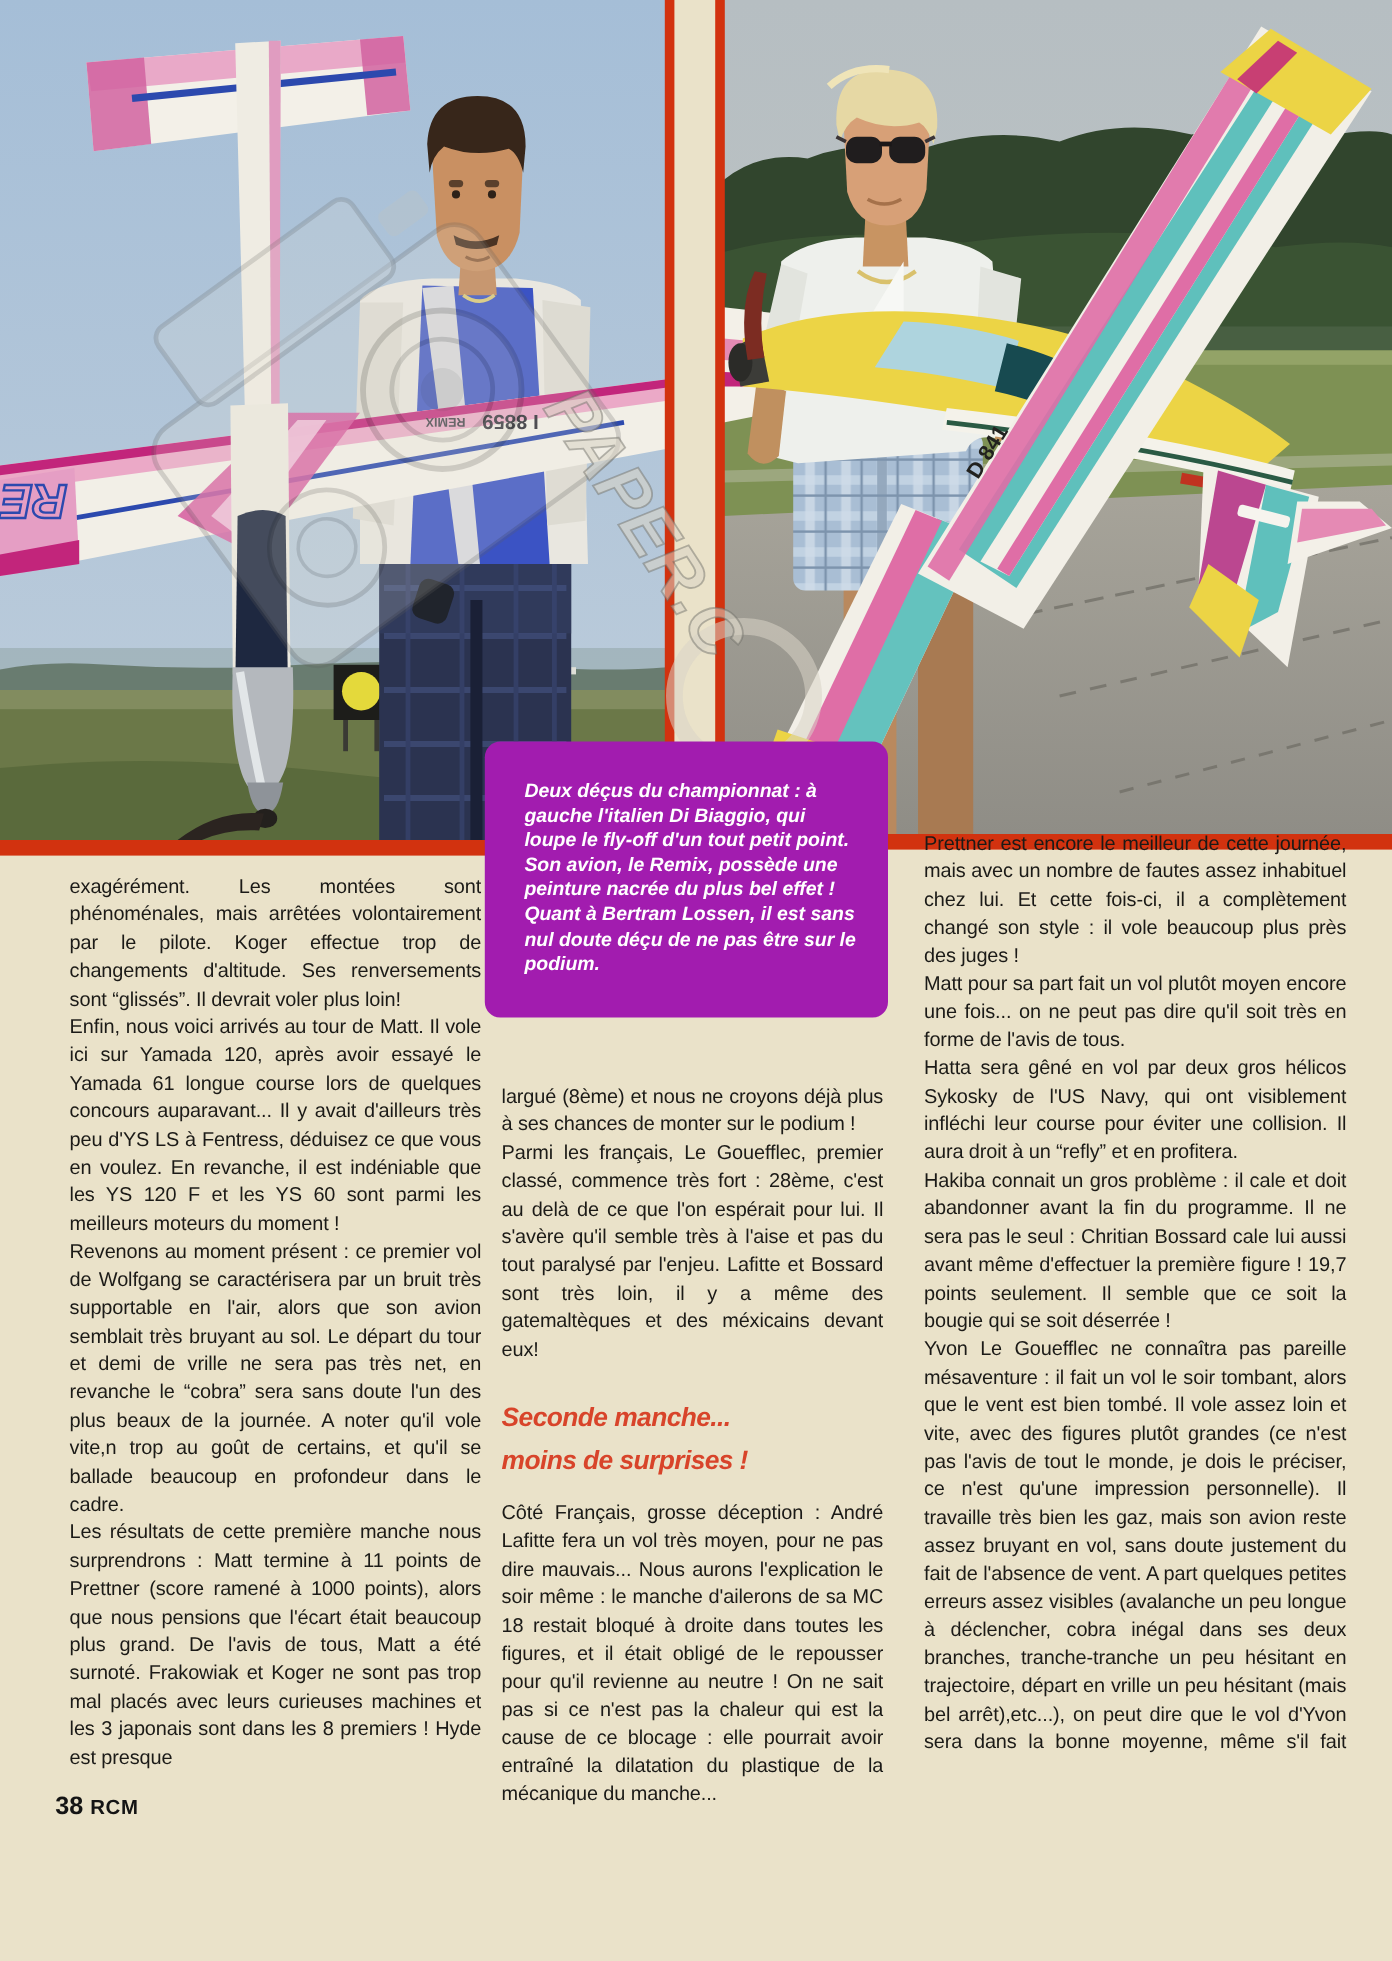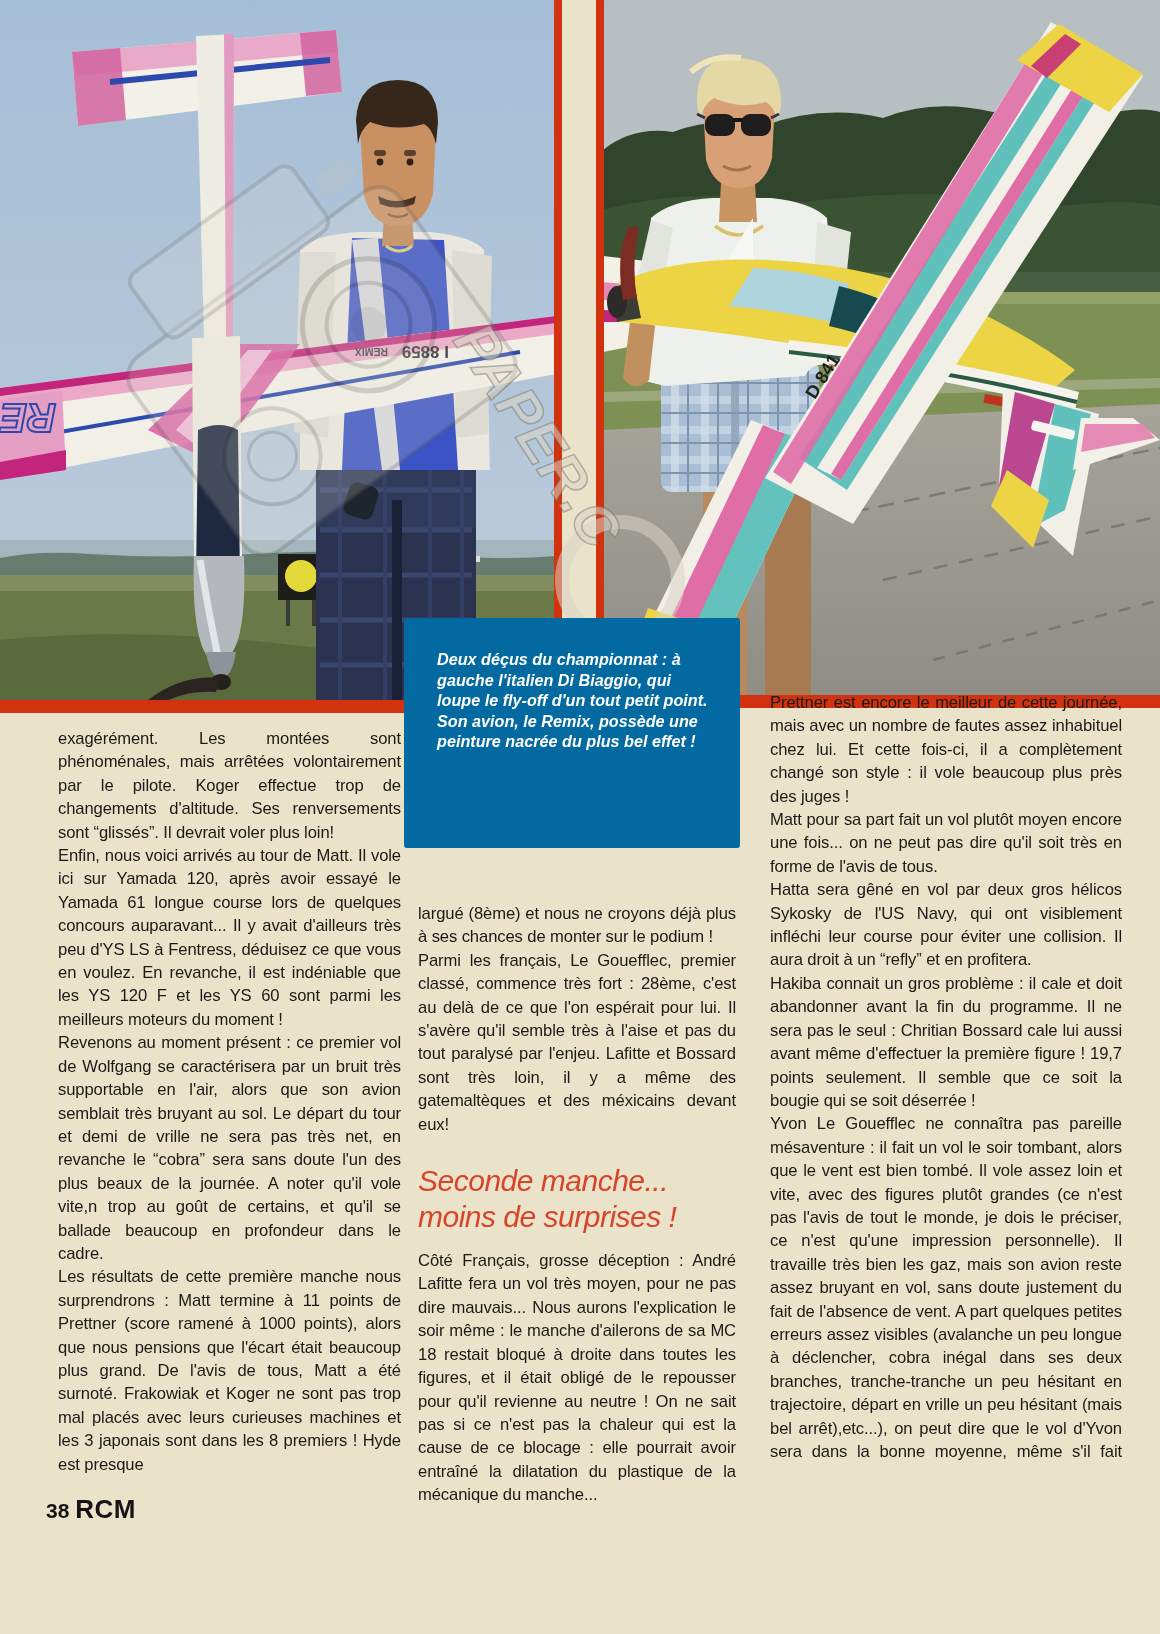"Deux déçus du championnat :" .caption-box { background: #0369a1 -> #a21caf; border-radius: 3px -> 13px }
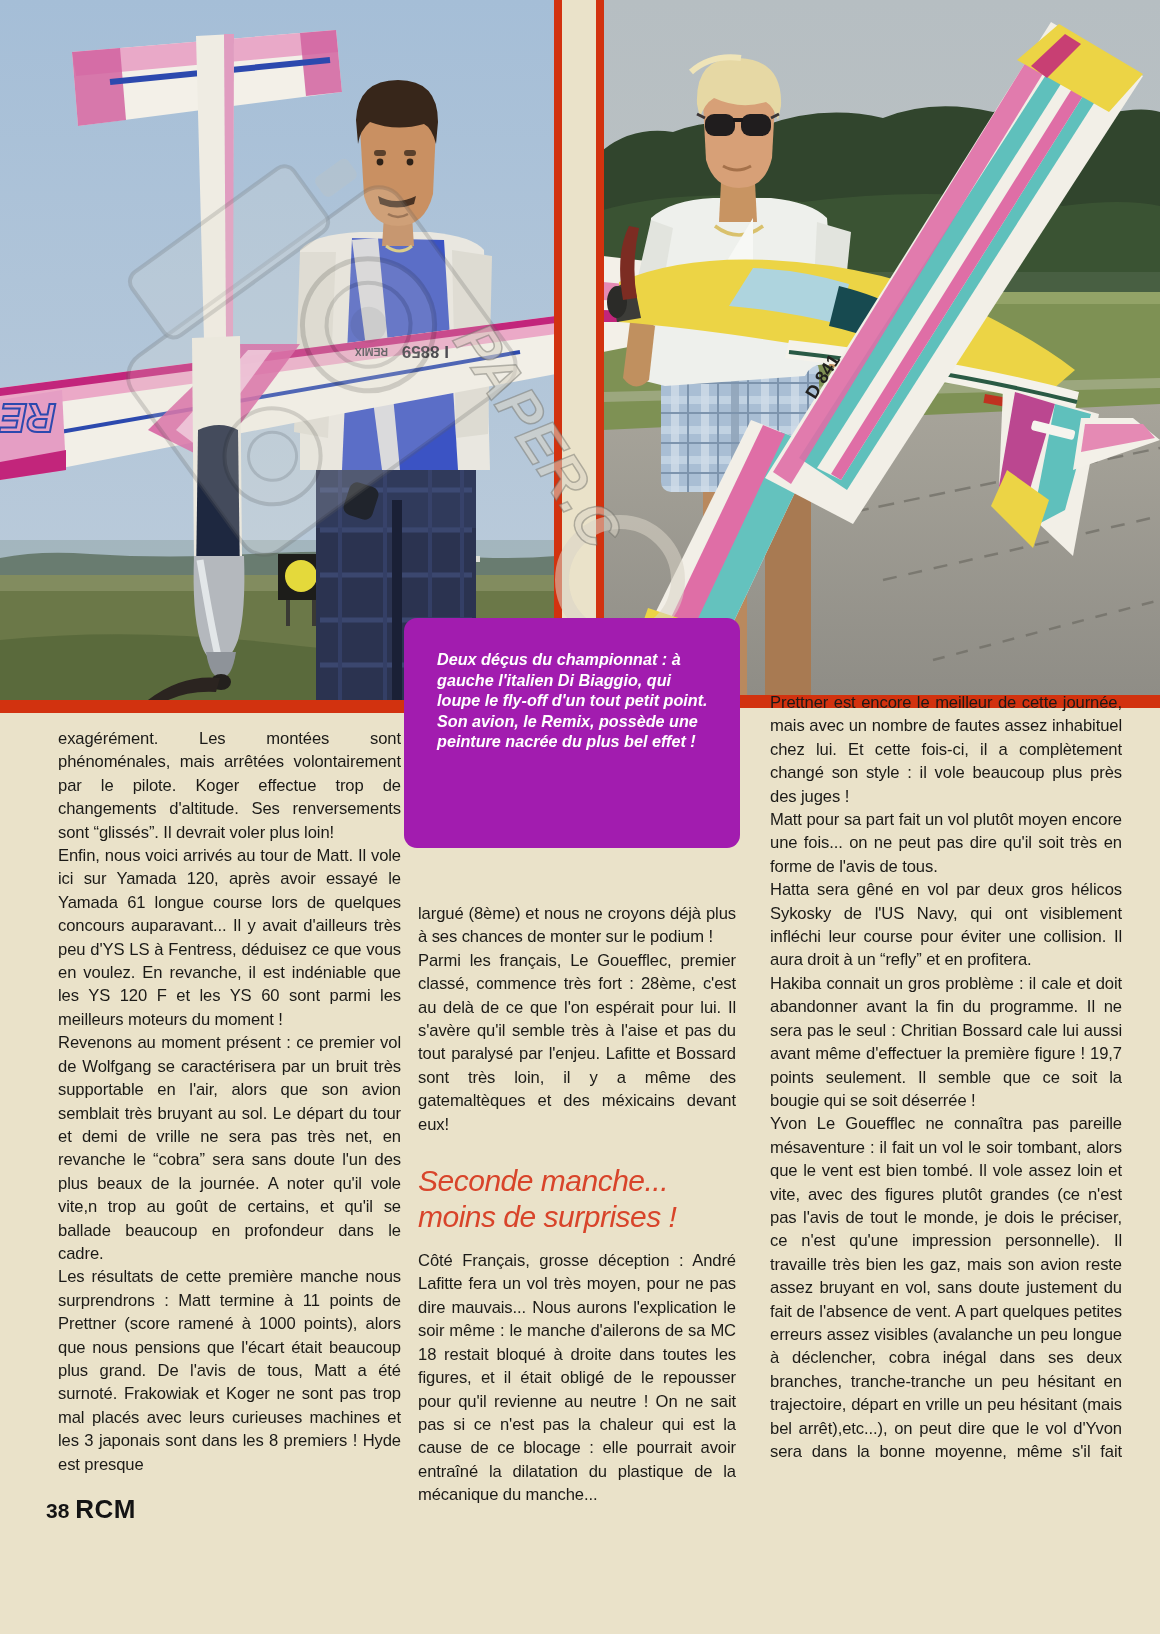"Quant à Bertram Lossen, il" p { html: none -> <p>Quant à Bertram Lossen, il est sans nul doute déçu de ne pas être sur le podium.</p> }
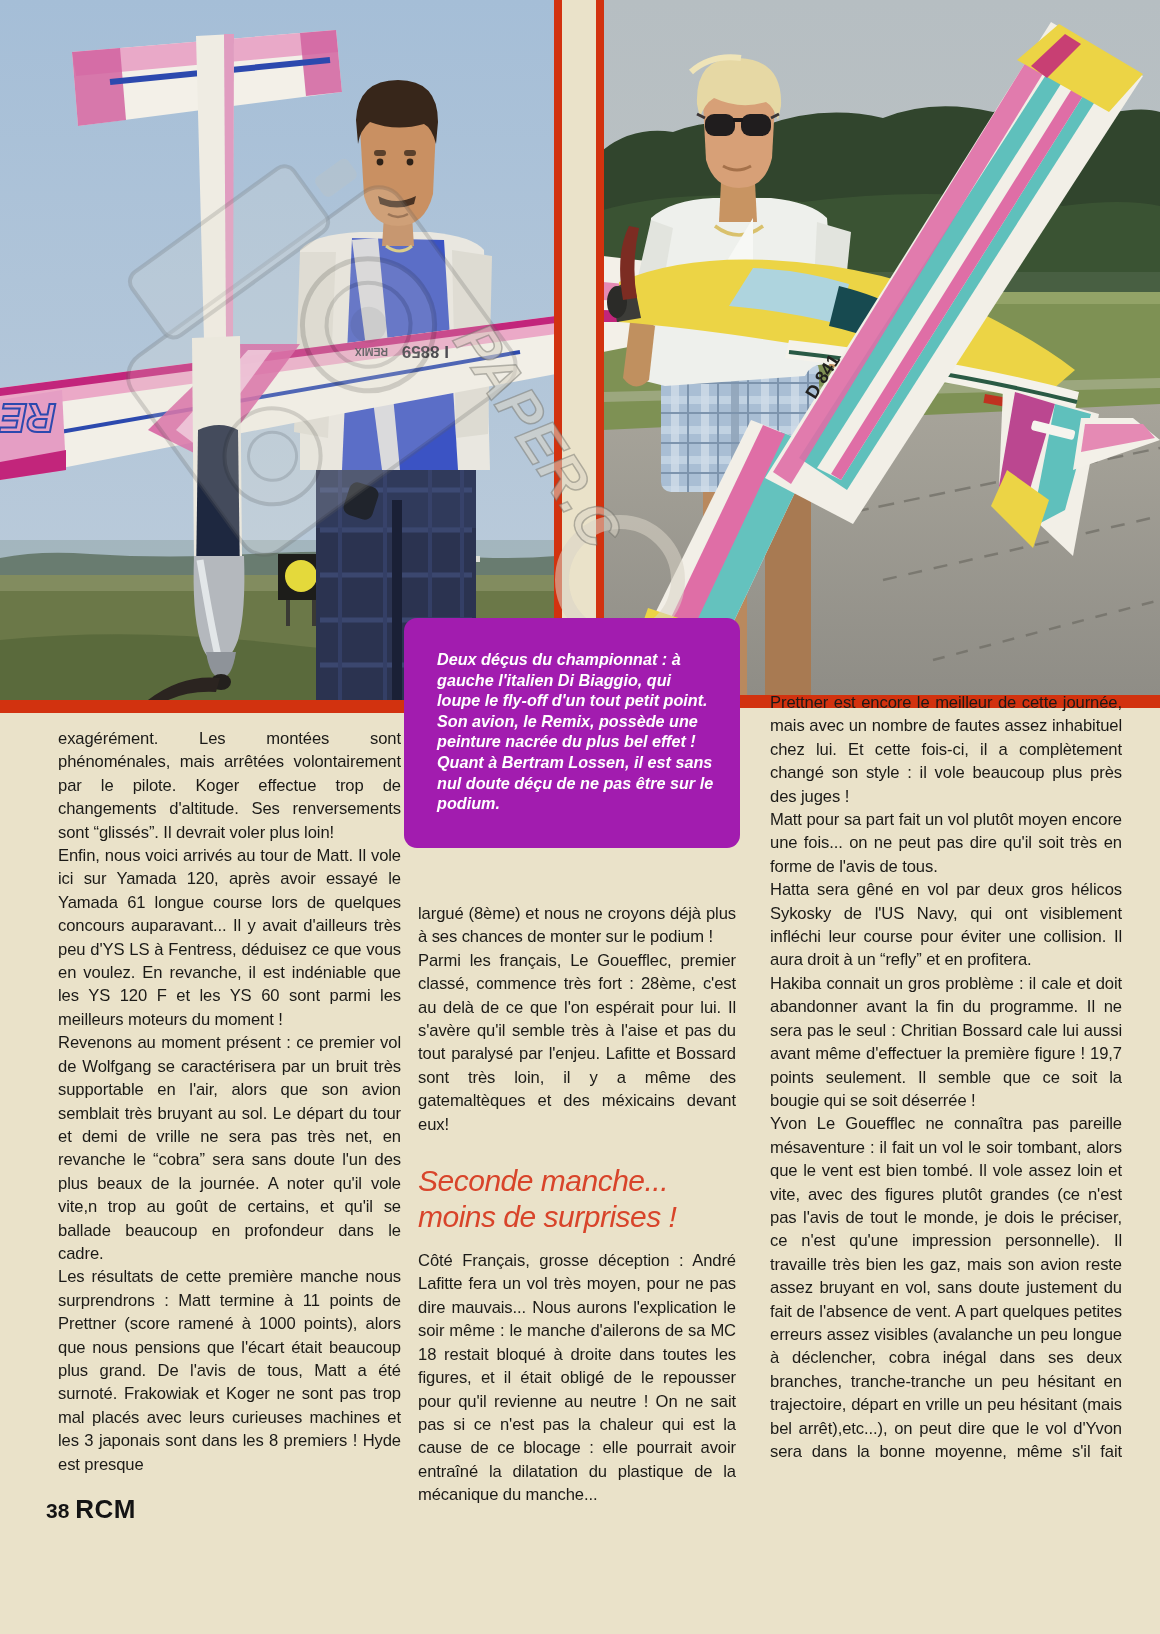"Seconde manche..." .heading { font-size: 30px -> 22px; font-weight: normal -> bold }
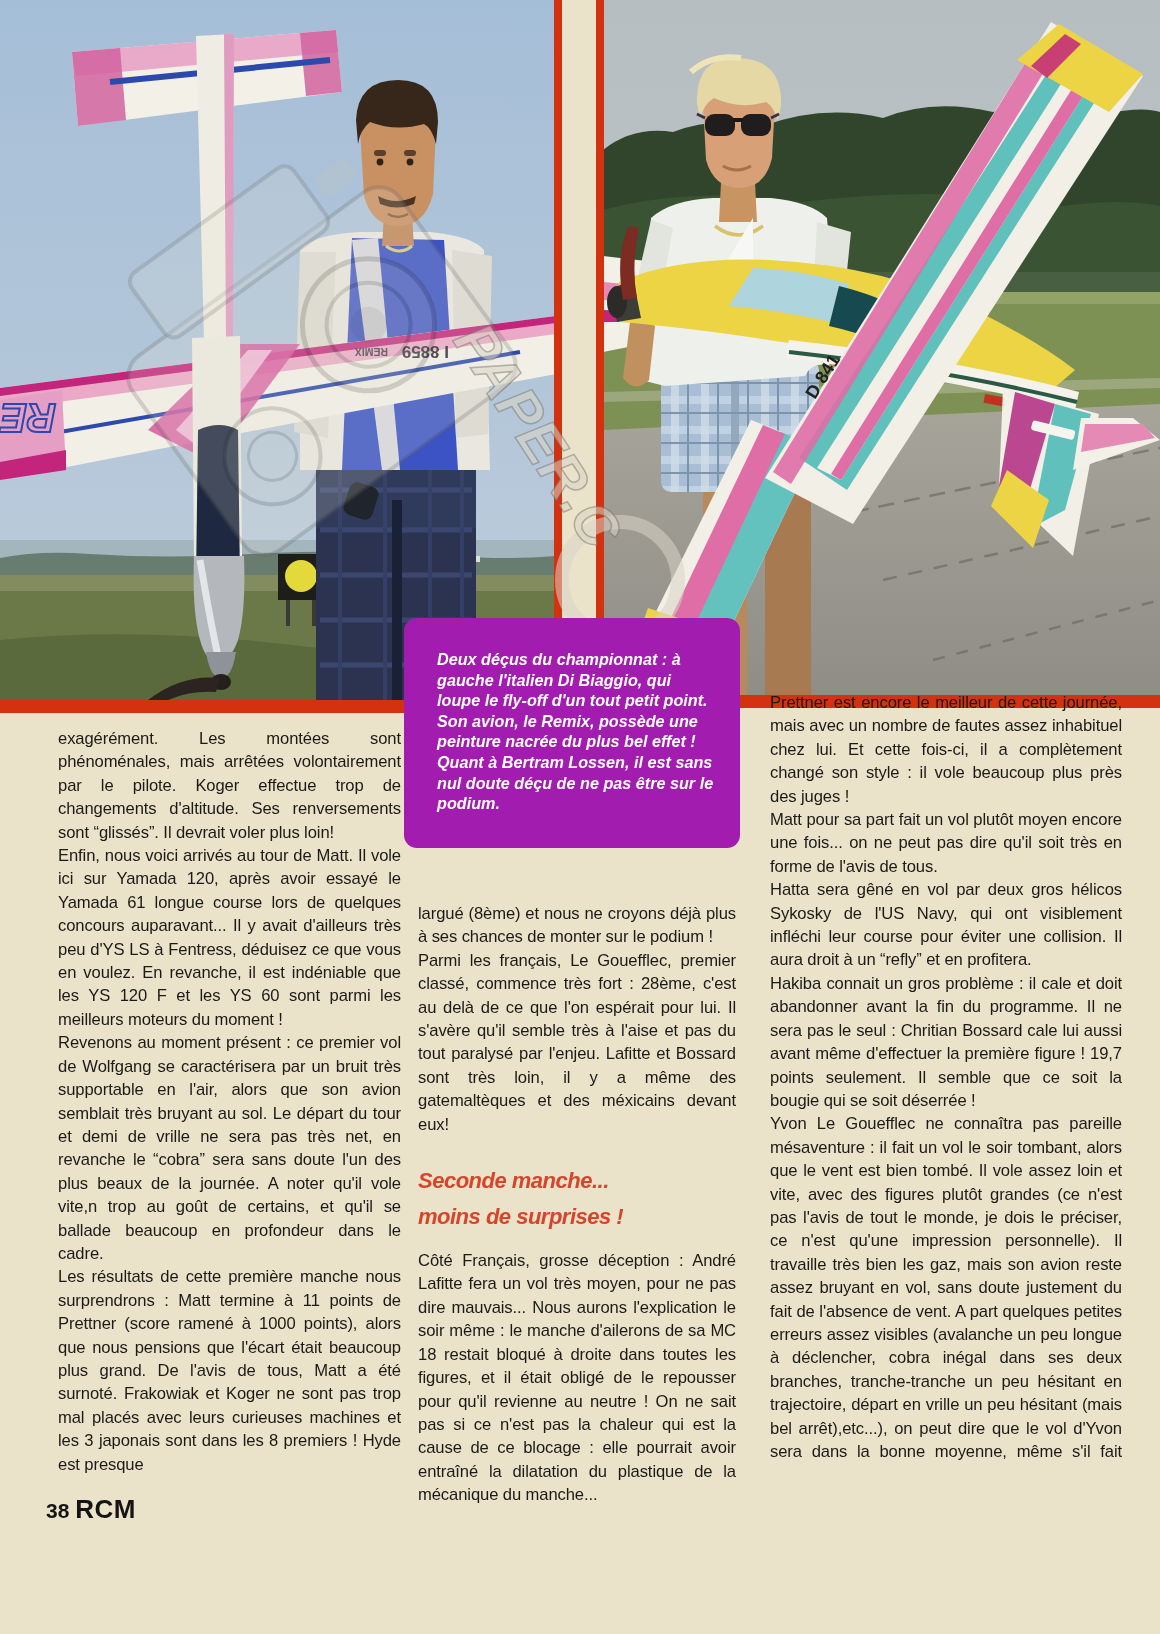"RCM" .footer .mag { font-size: 26px -> 17px }
